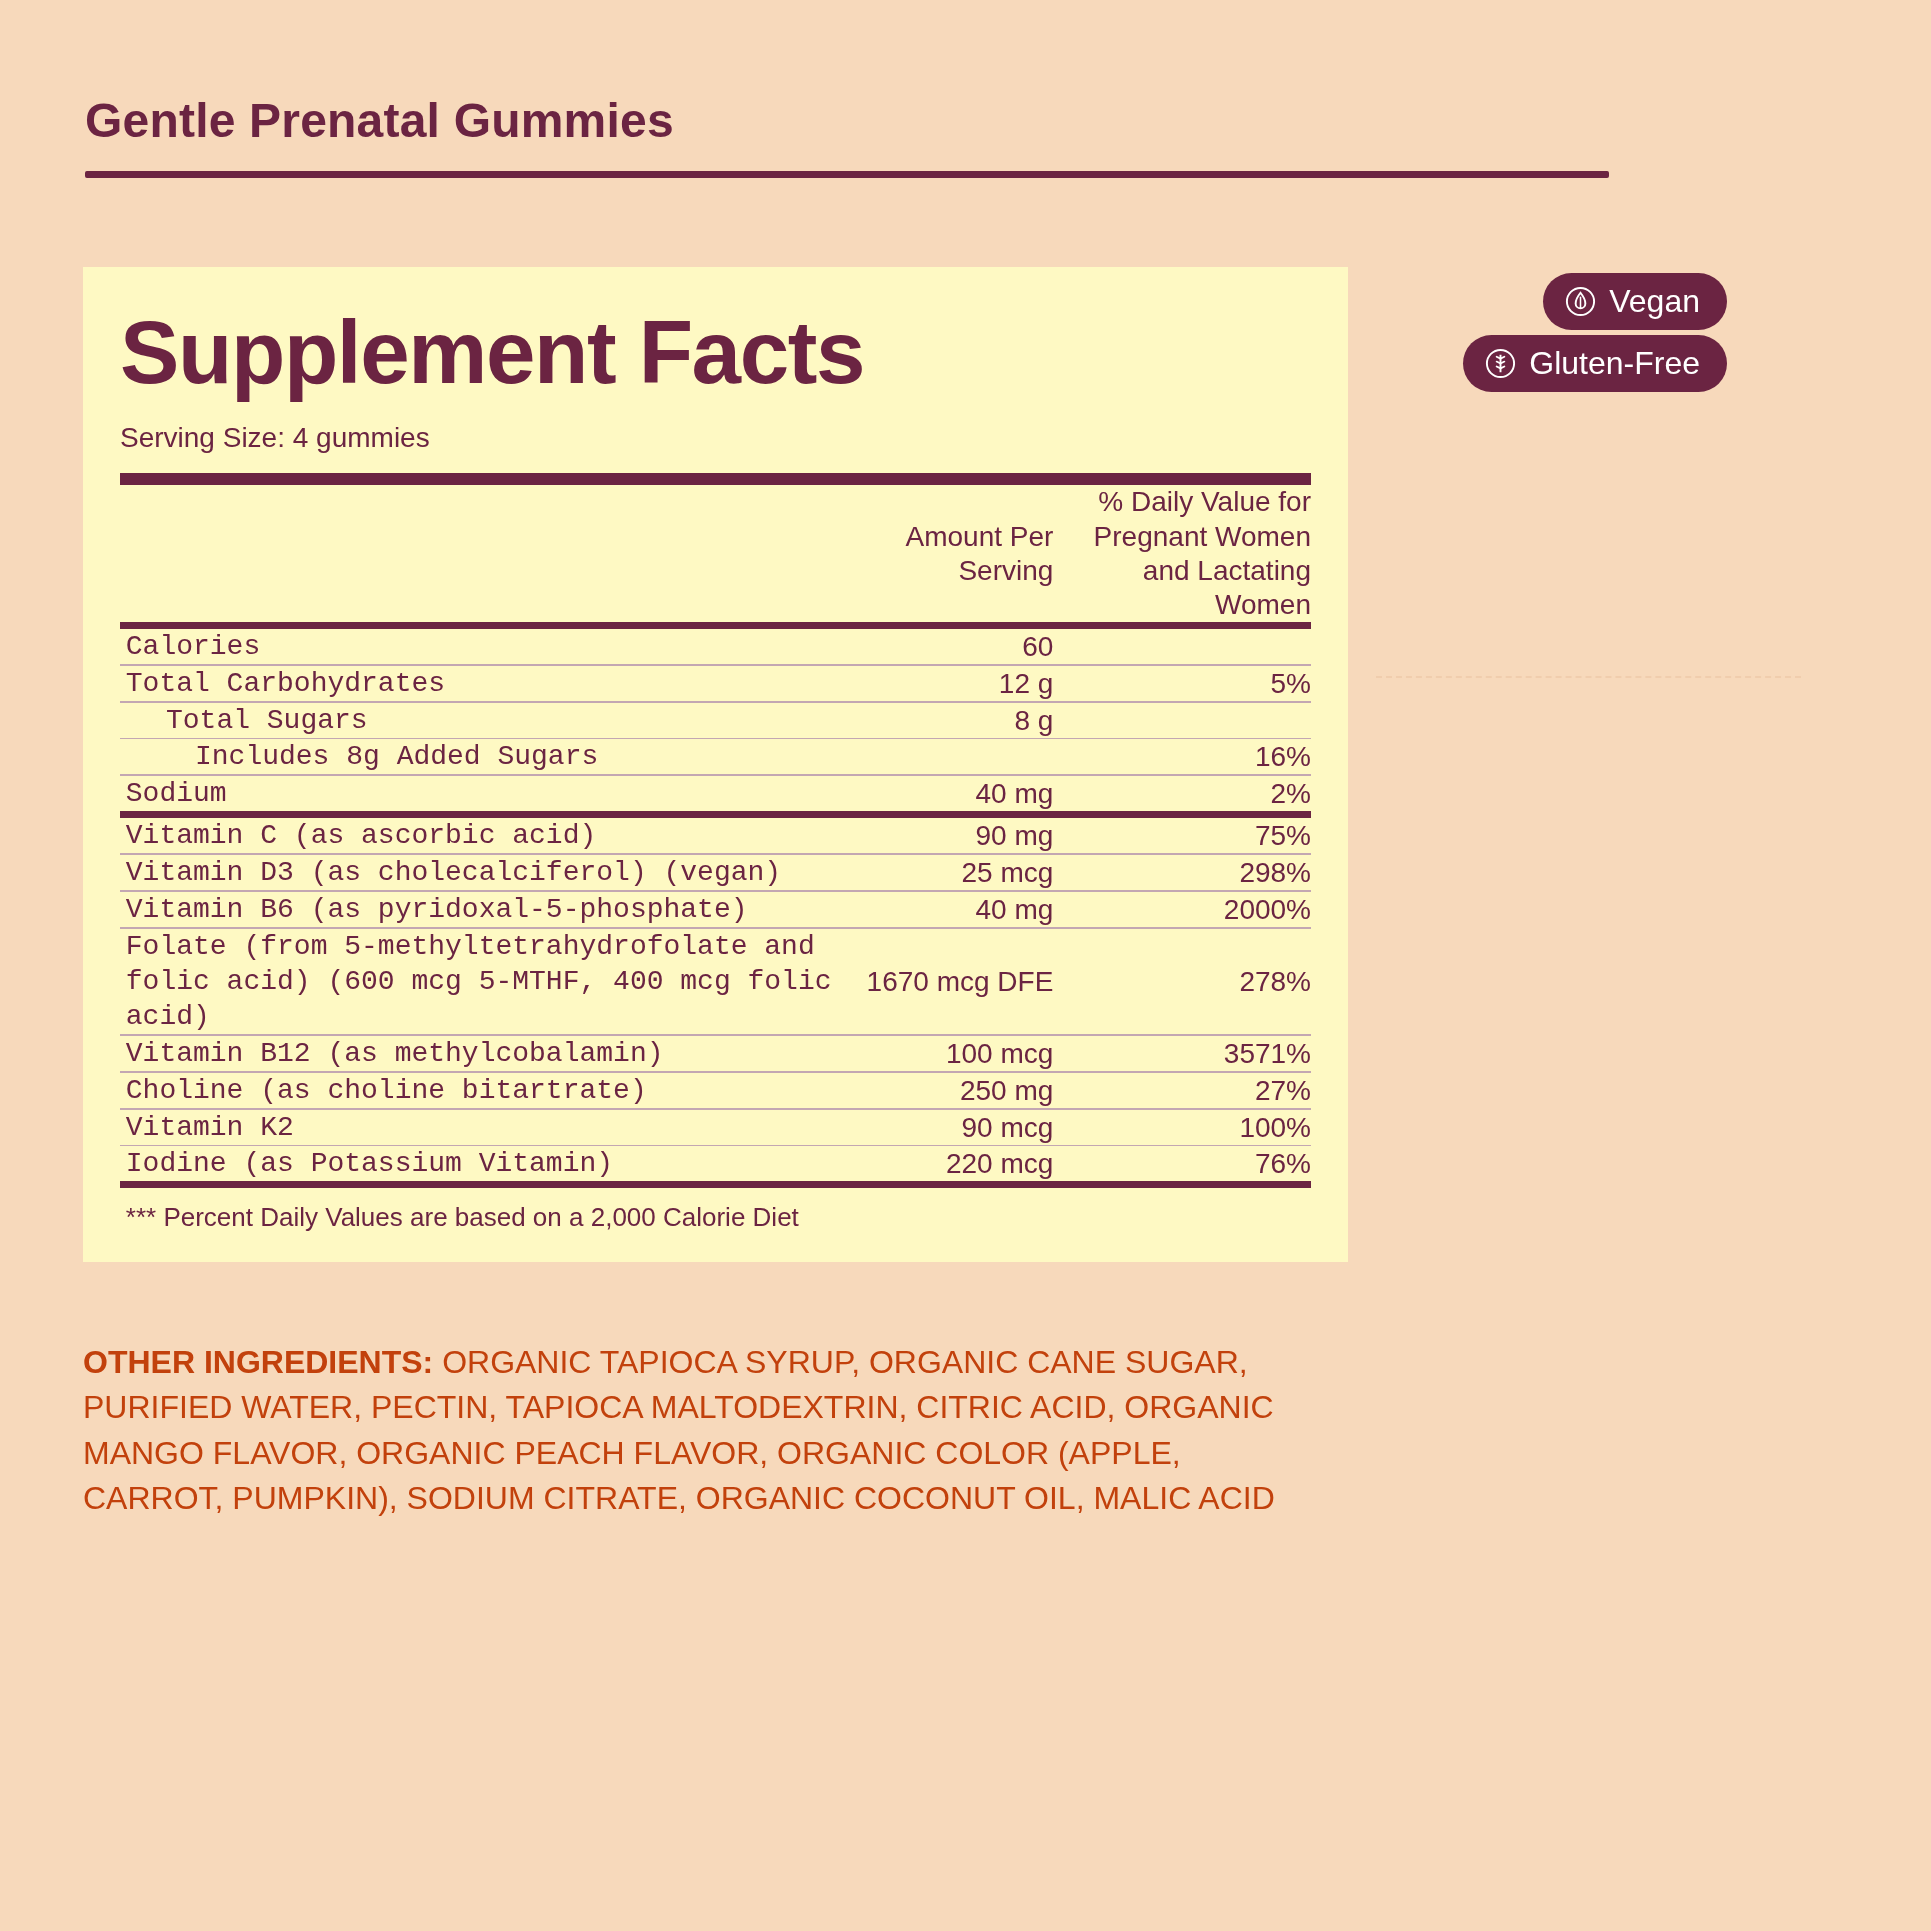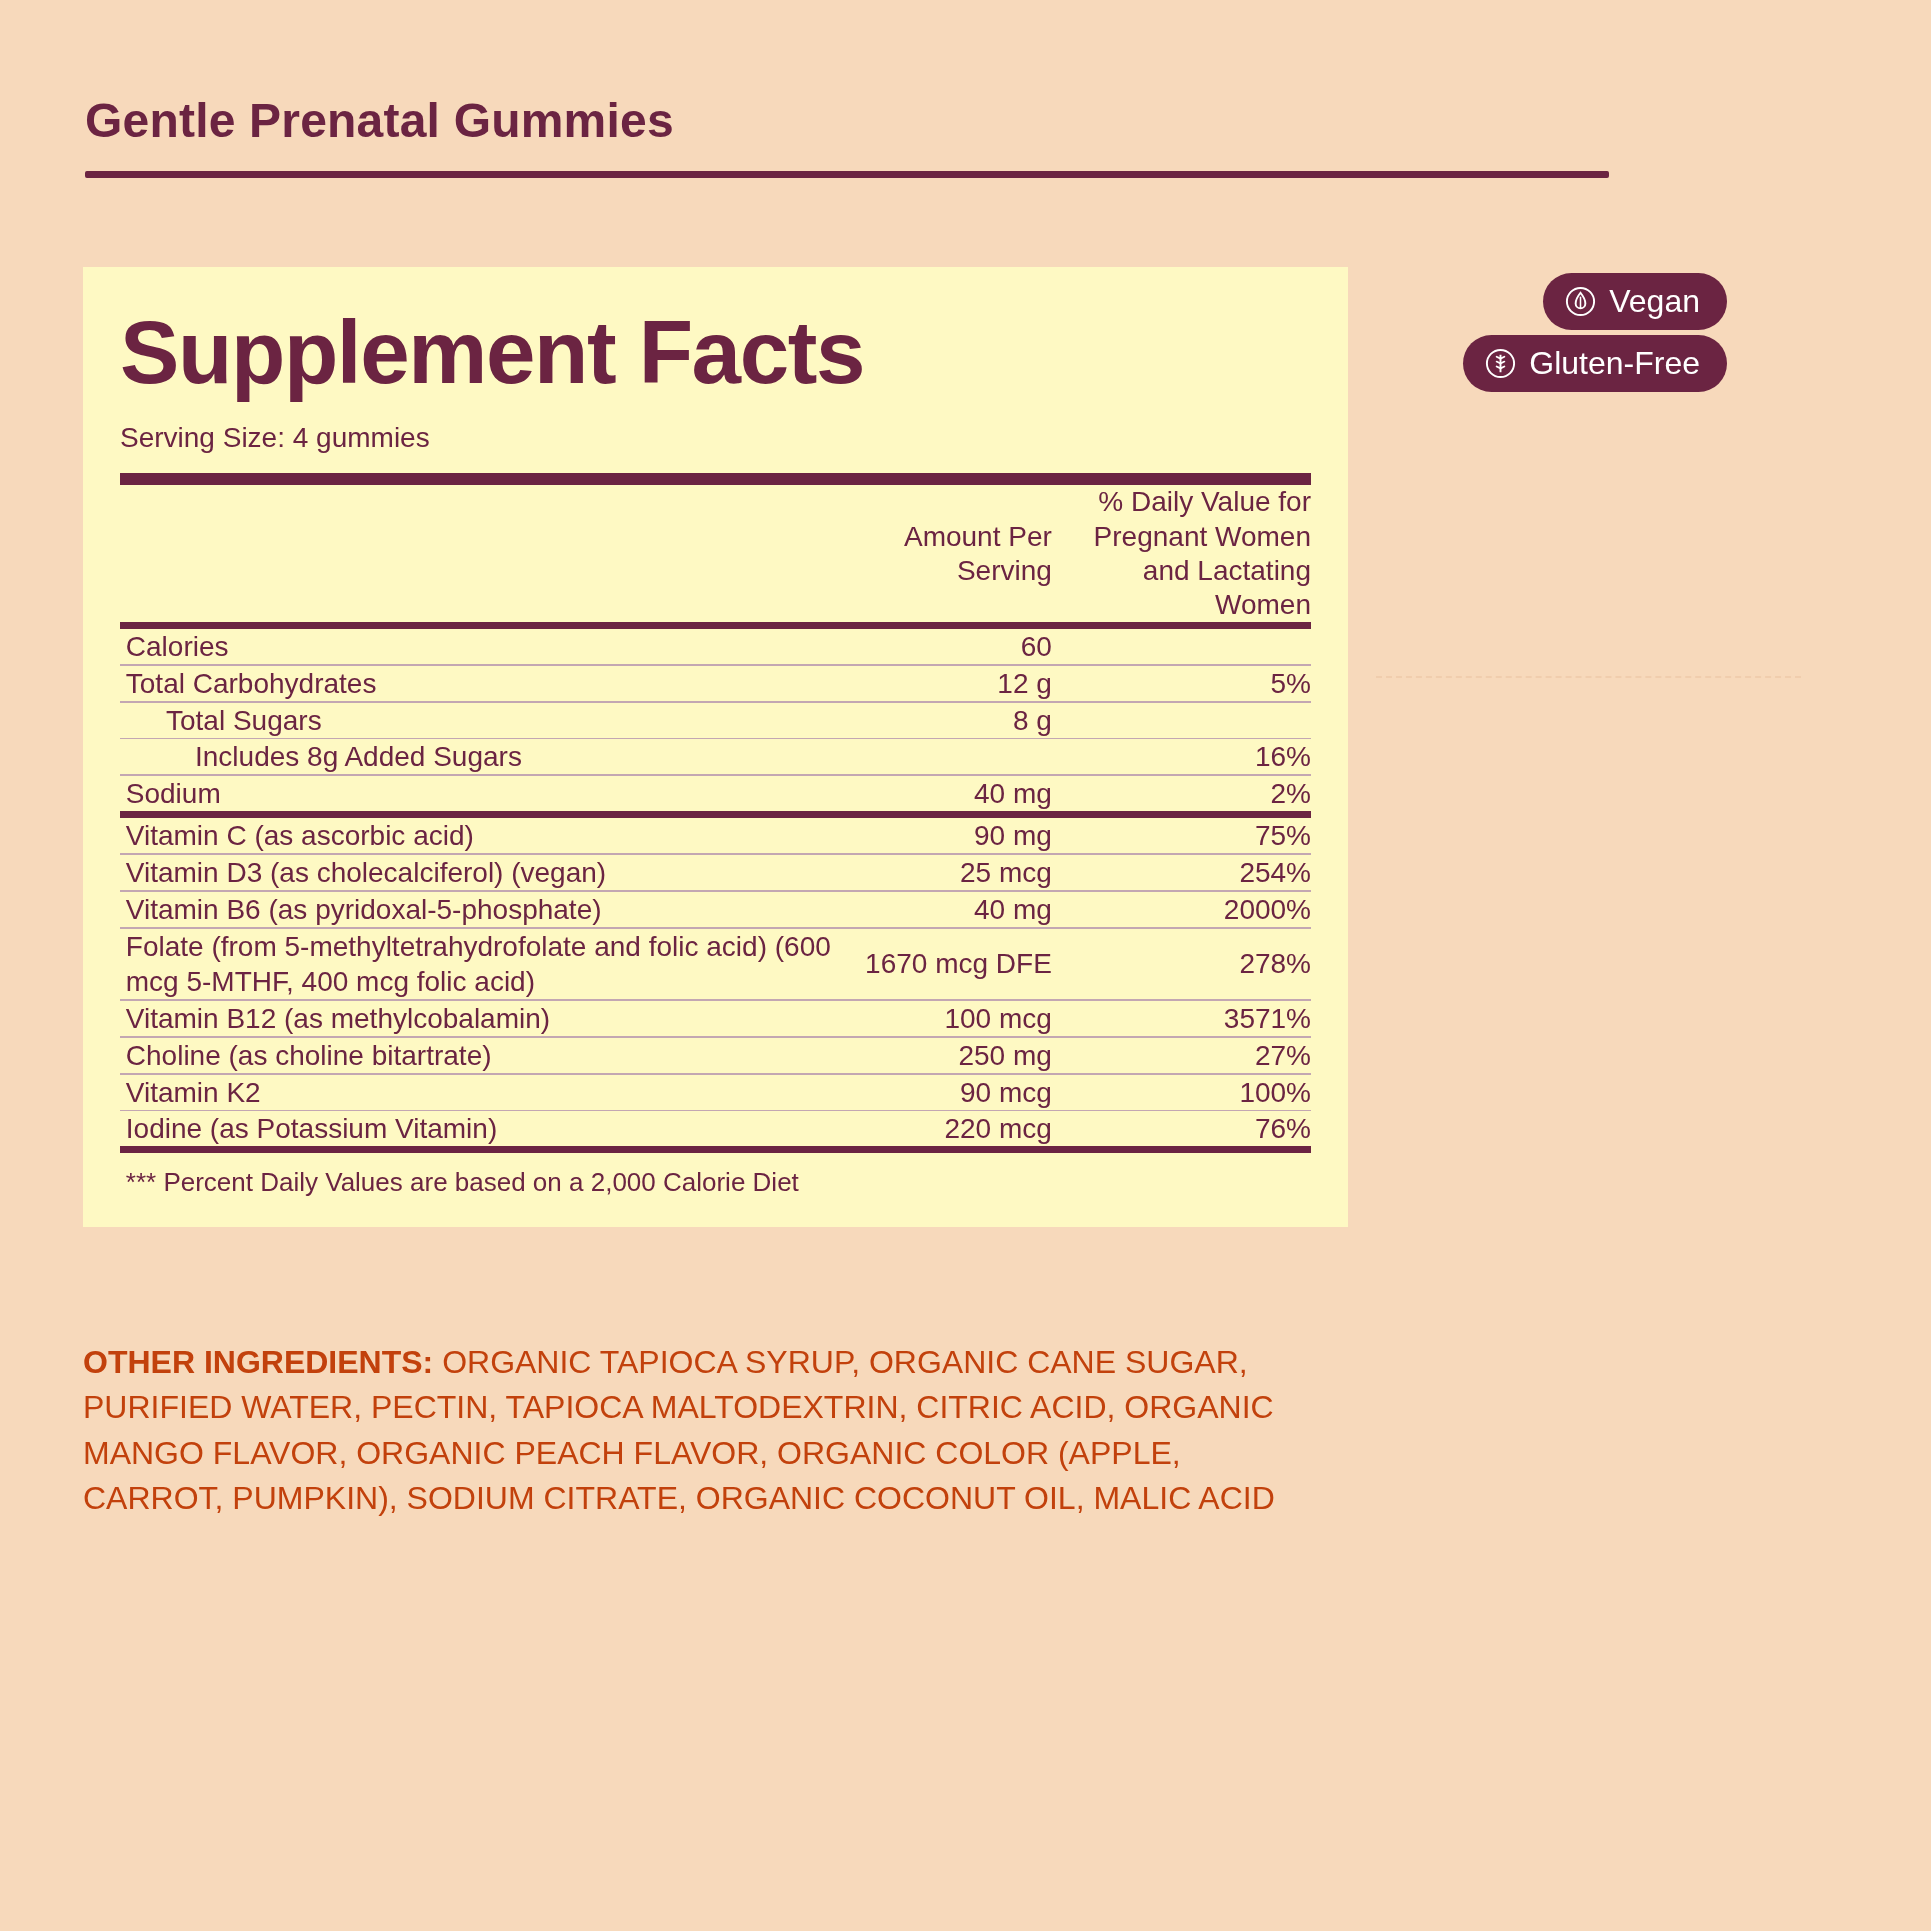"Calories" .data-row td.col-name { font-family: none -> Liberation Mono, monospace }
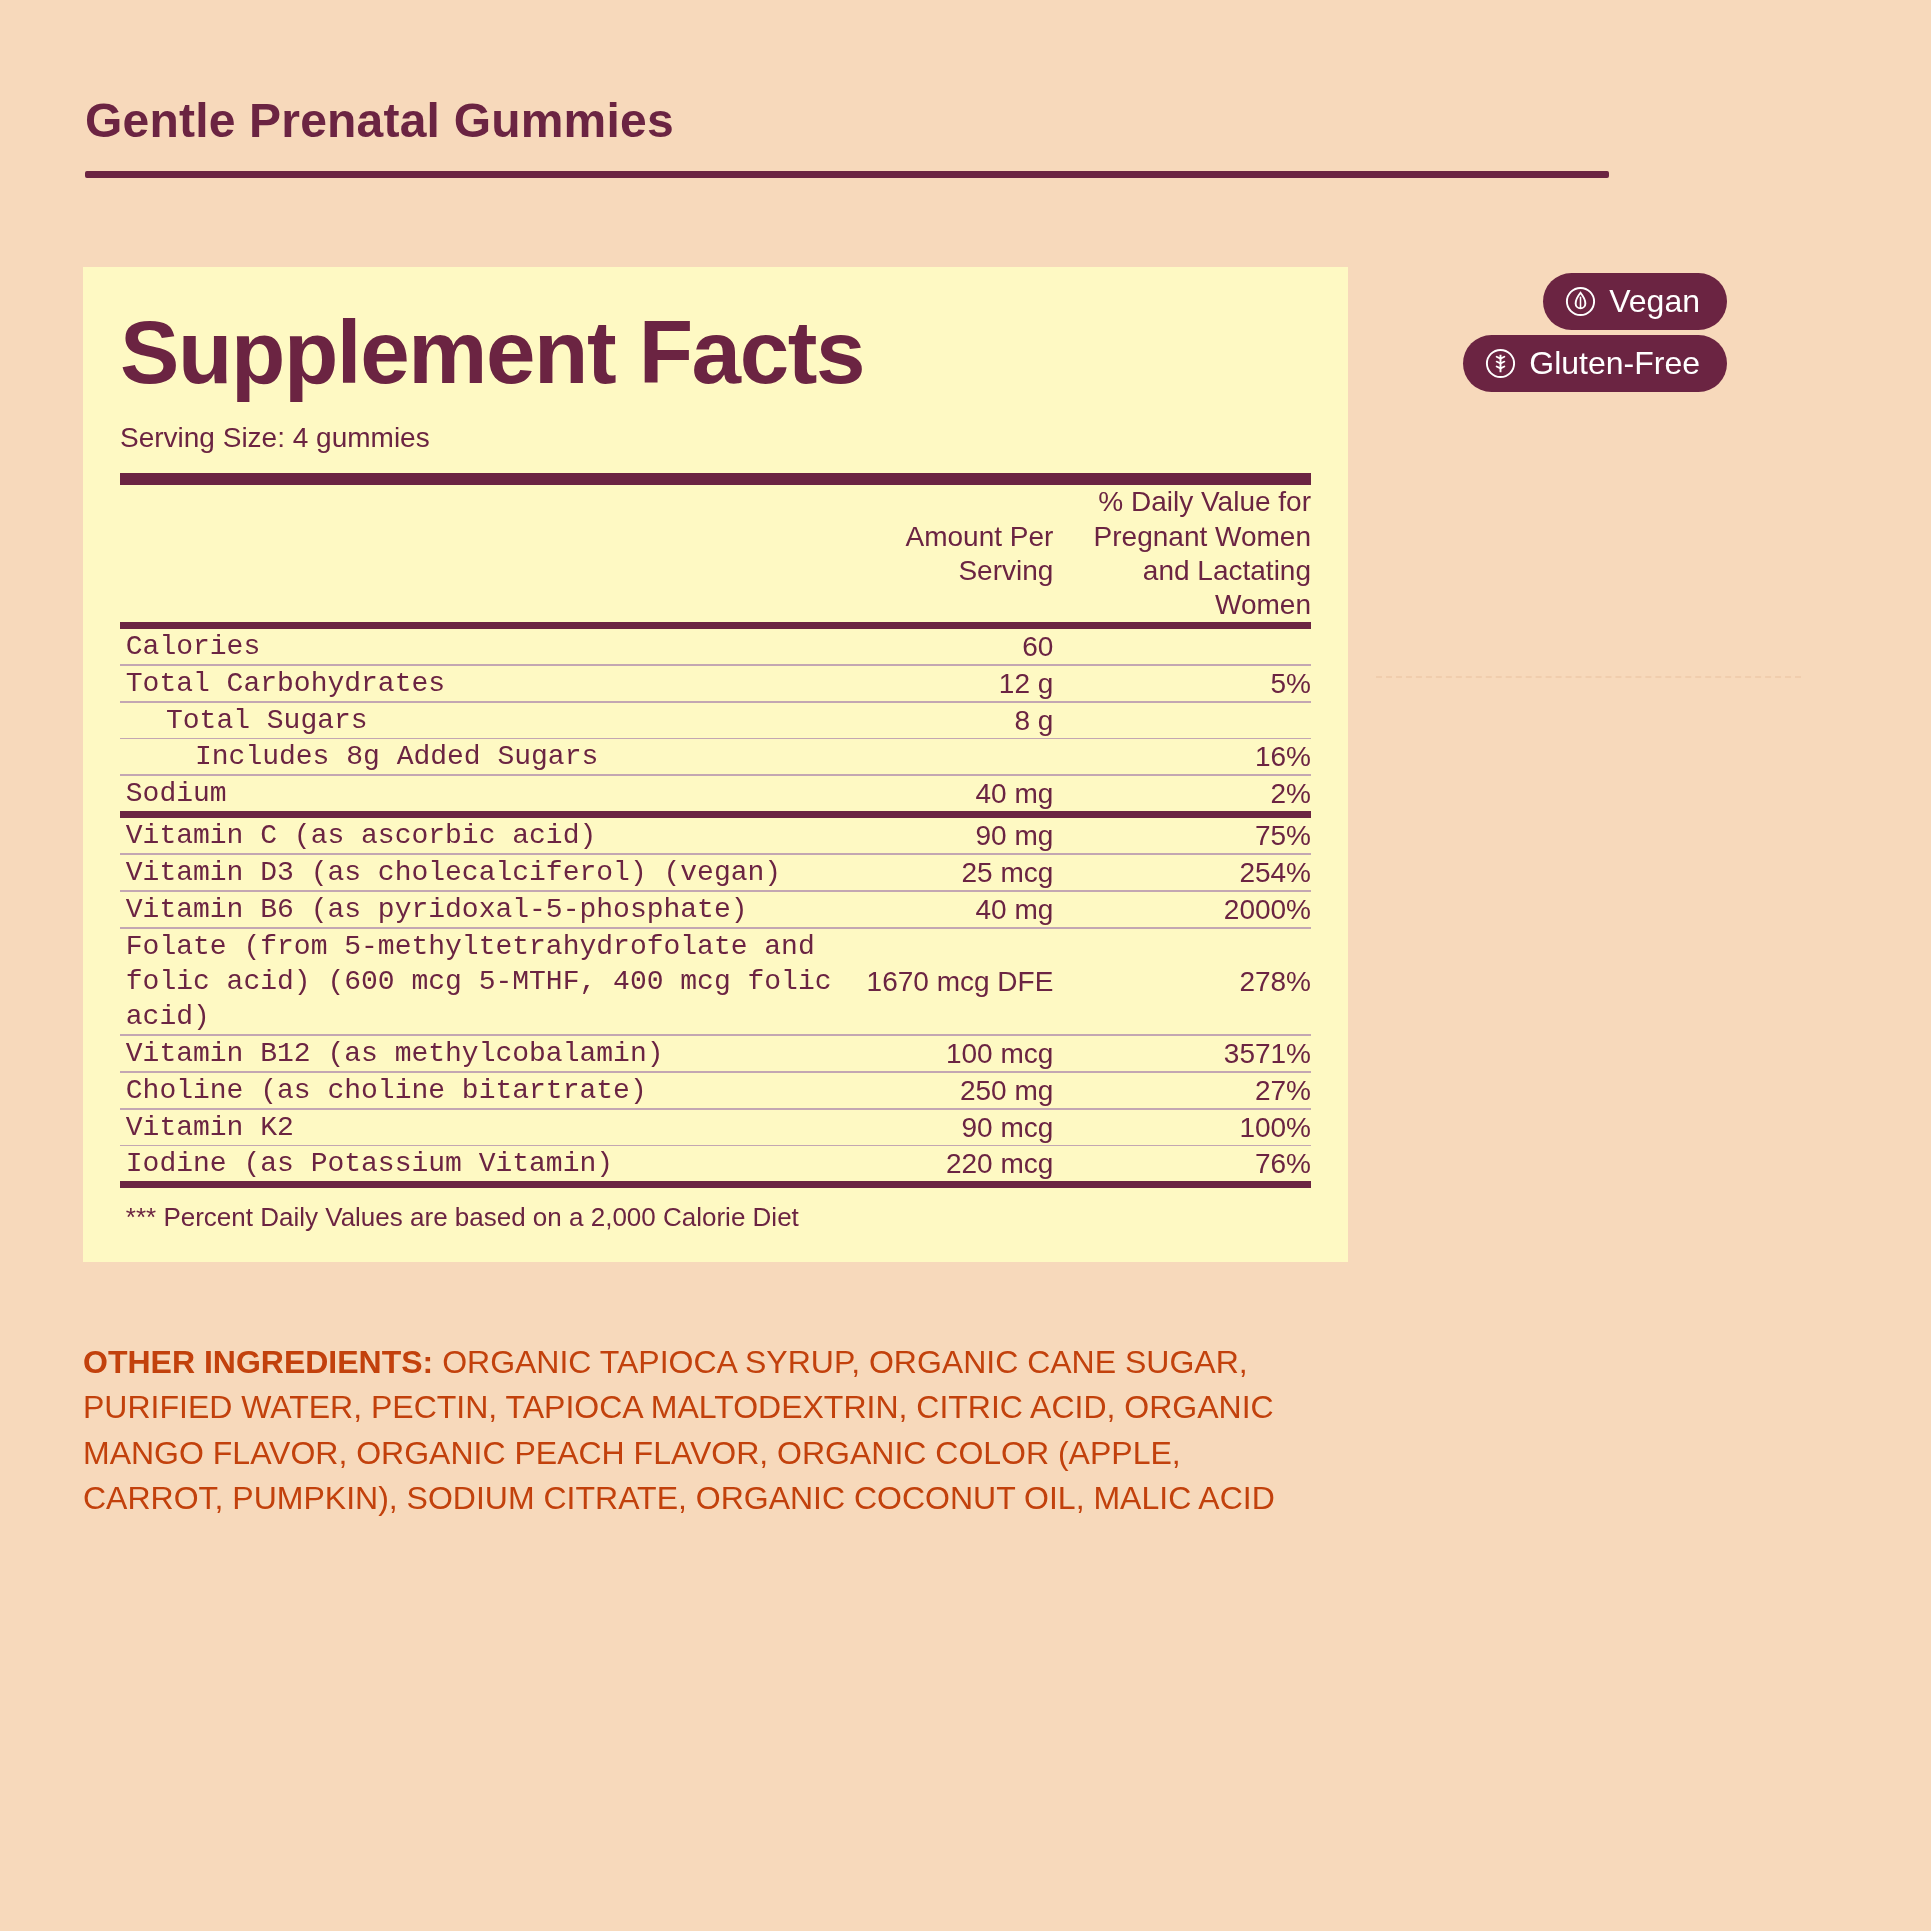"254%" td.col-dv { text: 254% -> 298% }
